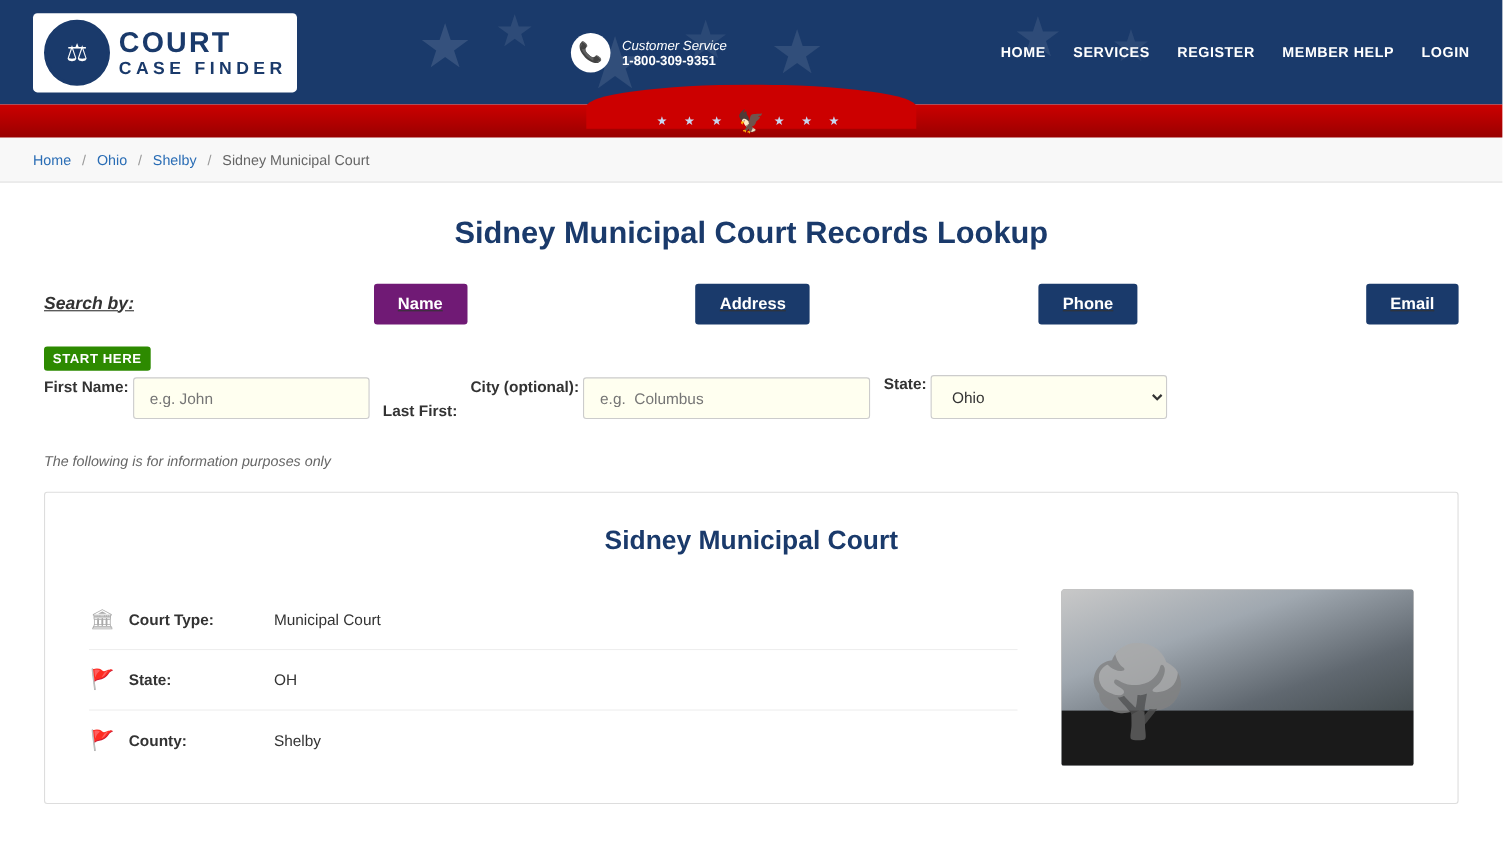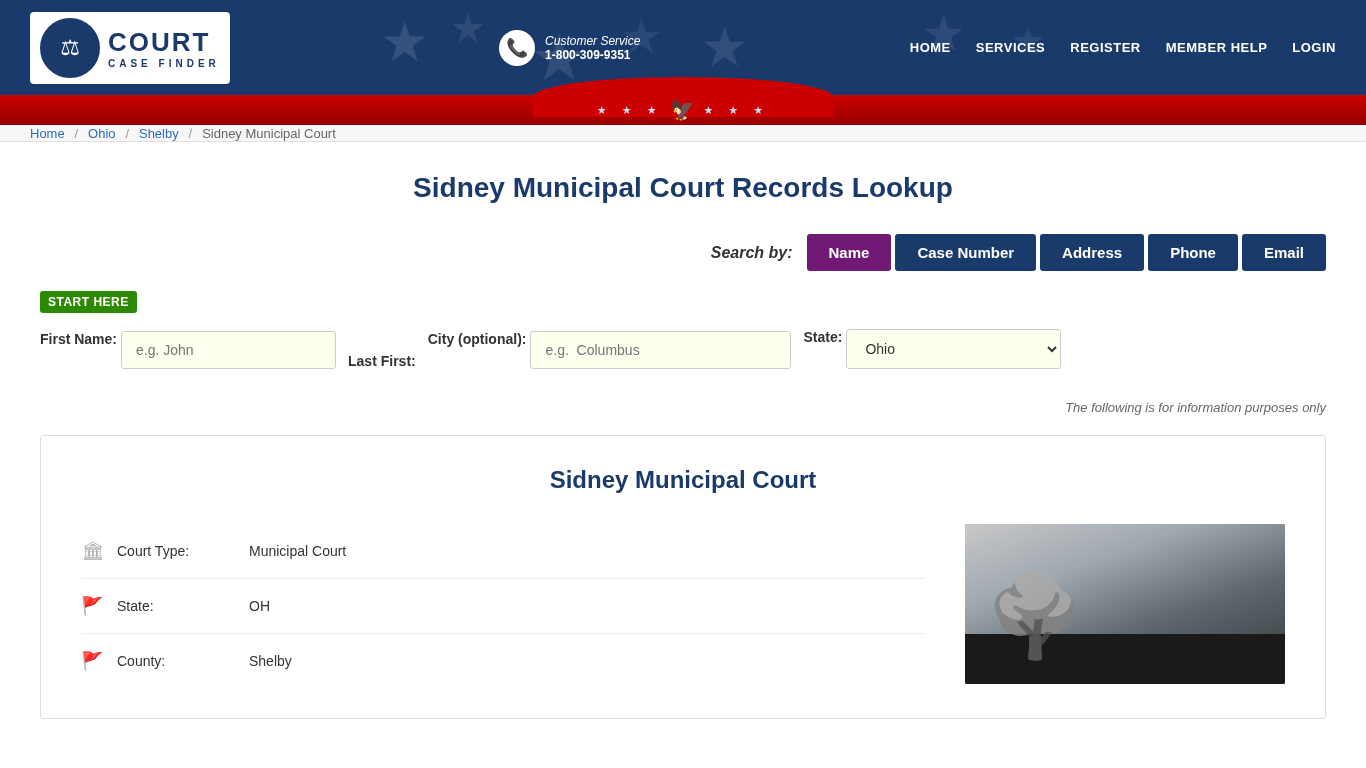"CASE FINDER" .logo-sub { font-size: 10px -> 16px }
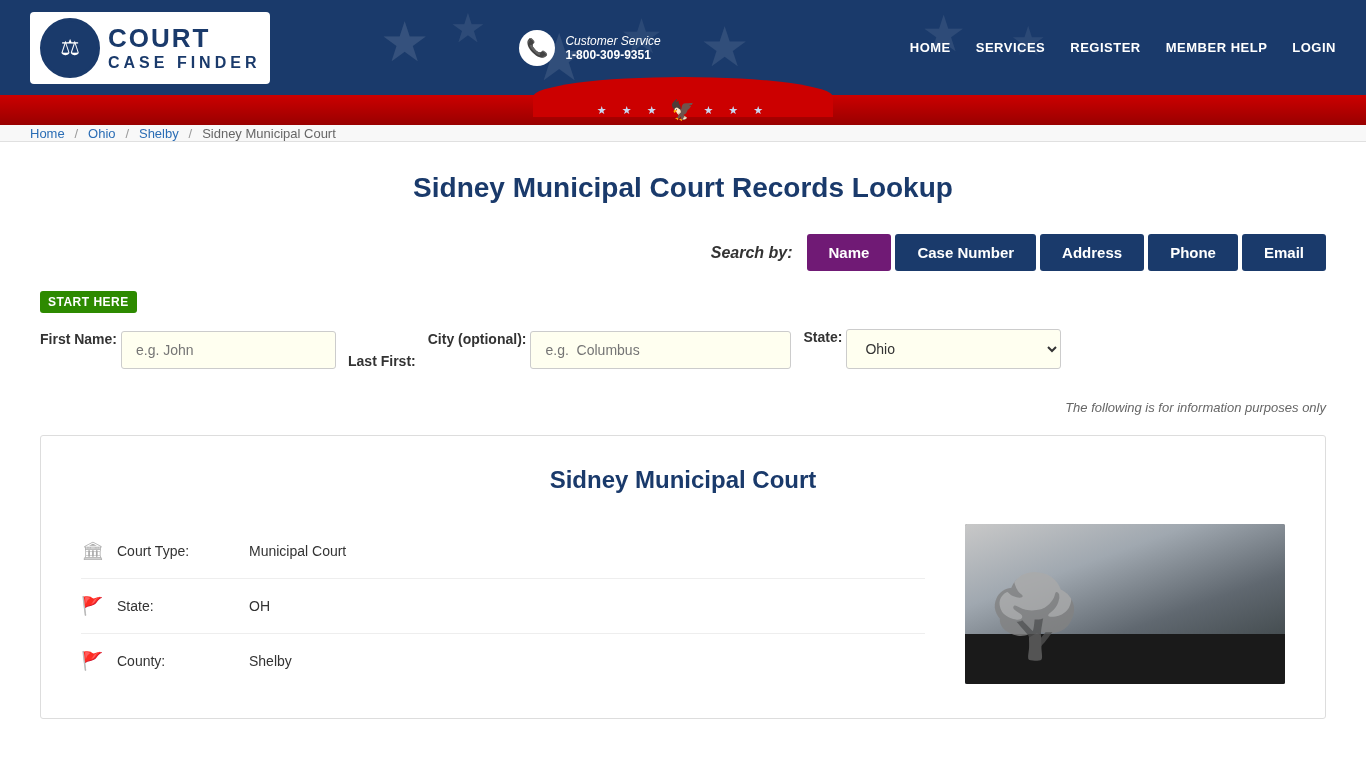"Home / Ohio / Shelby" .breadcrumb { padding: 0 30px -> 12px 30px }
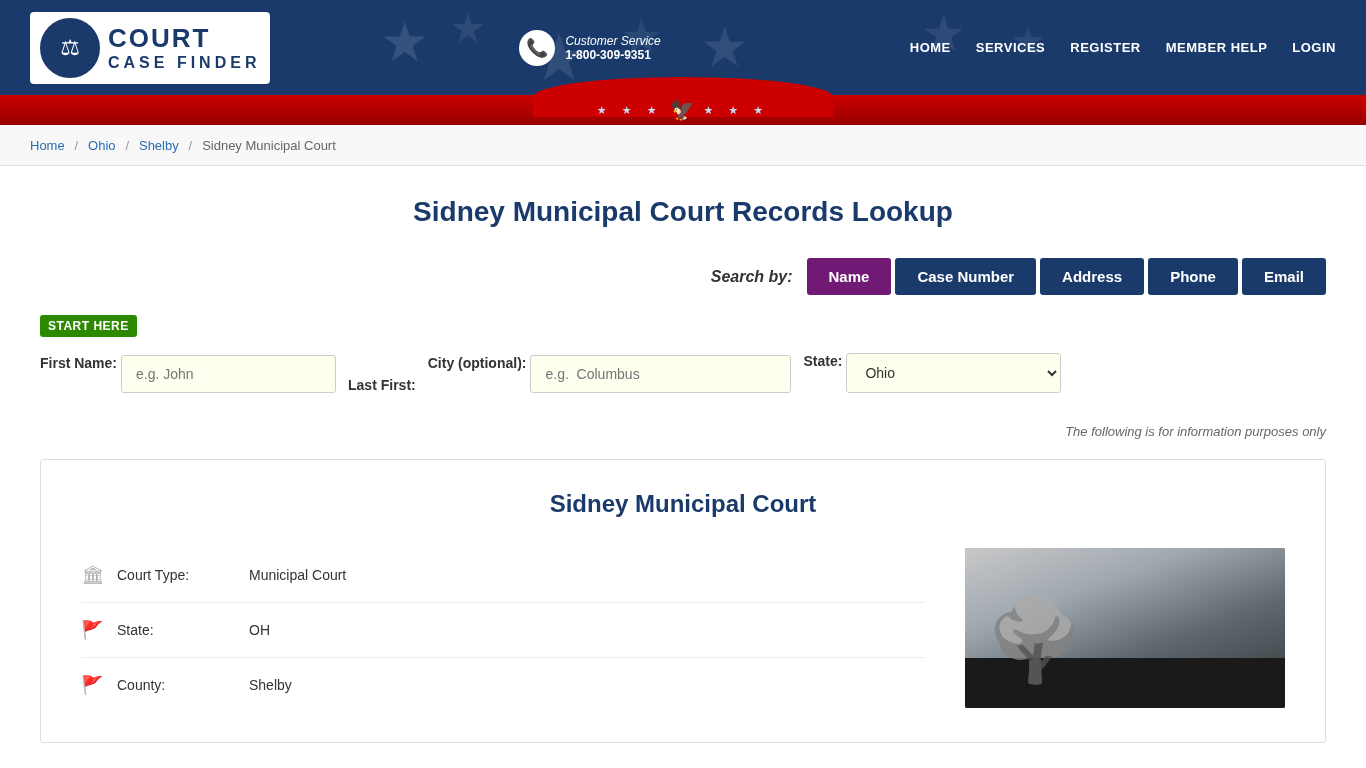"Search by:" .search-by-row { justify-content: flex-end -> space-between; text-decoration: none -> underline }
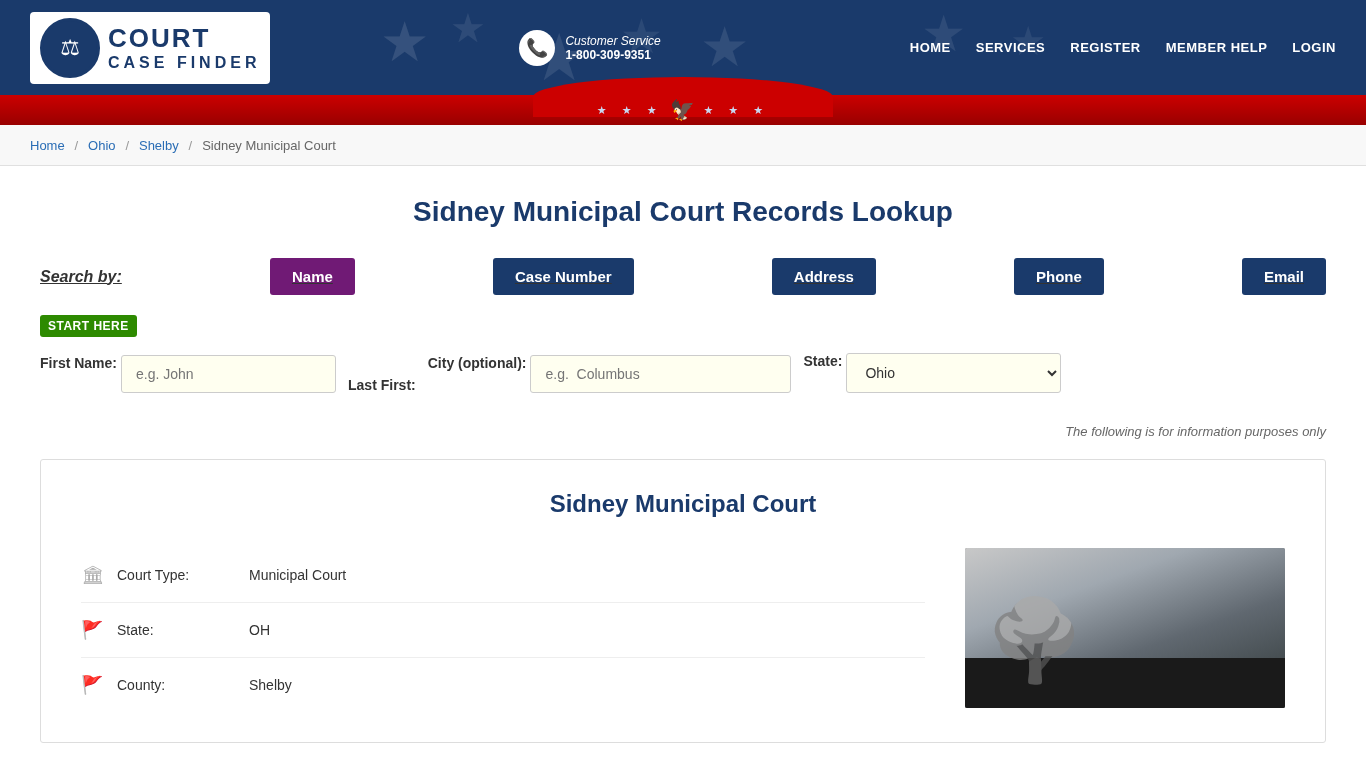"Case Number" button.search-tab { html: <button>Case Number</button> -> none }
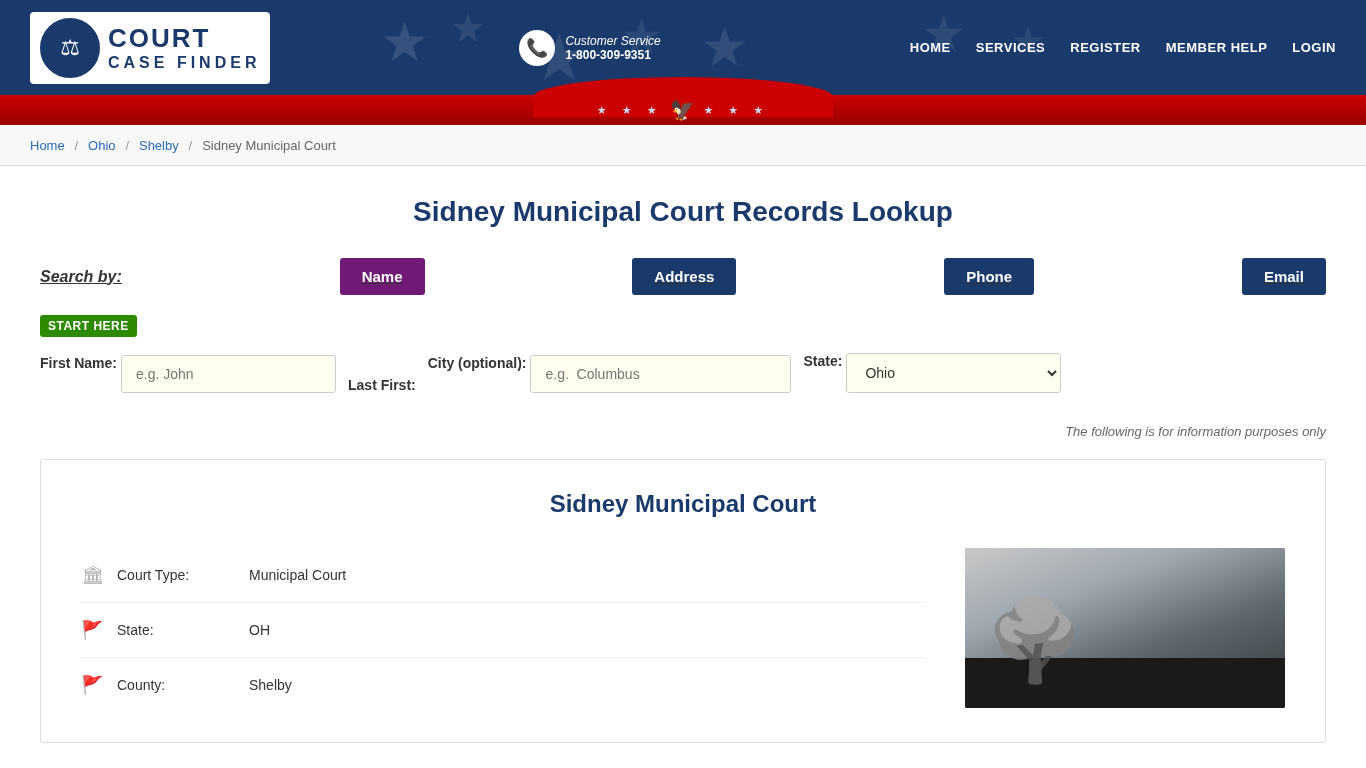"START HERE" .start-here { margin-bottom: 16px -> 4px }
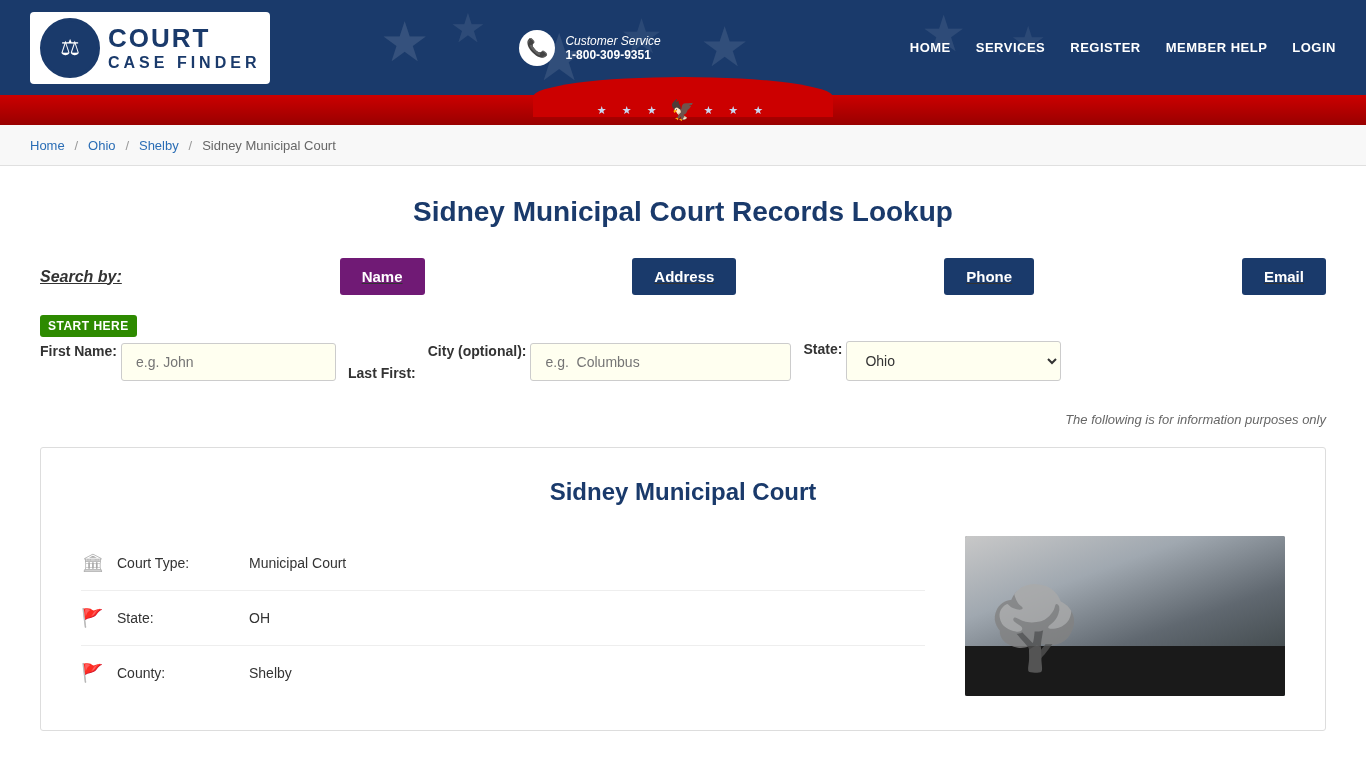"The following is for information" .info-note { text-align: right -> left }
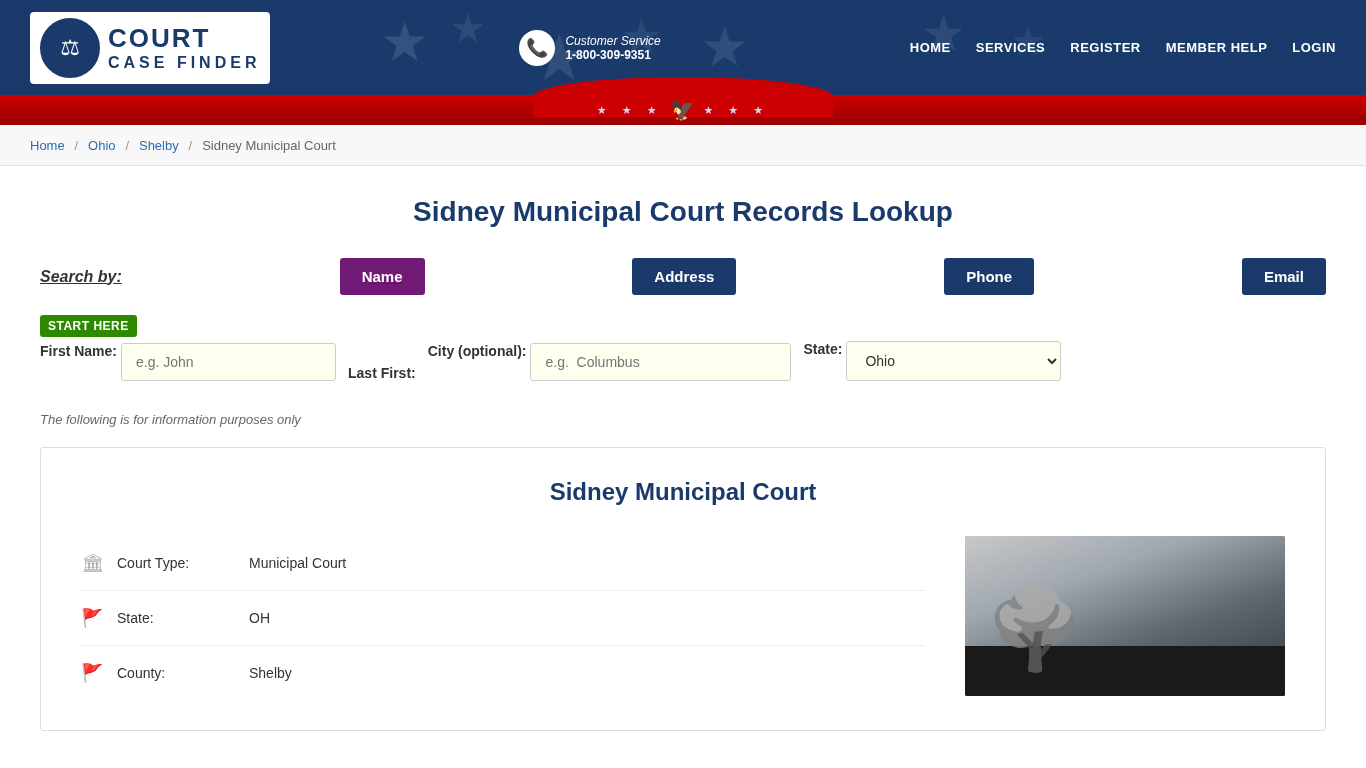"Court Type:" .detail-label { font-weight: normal -> bold }
